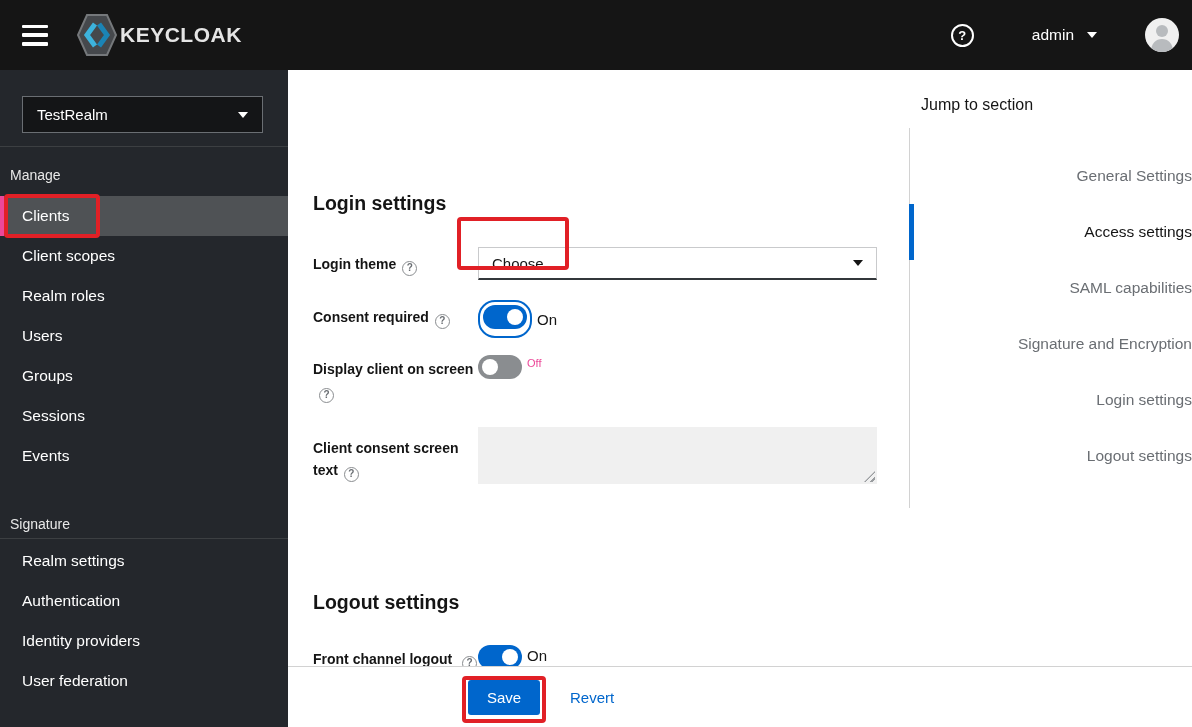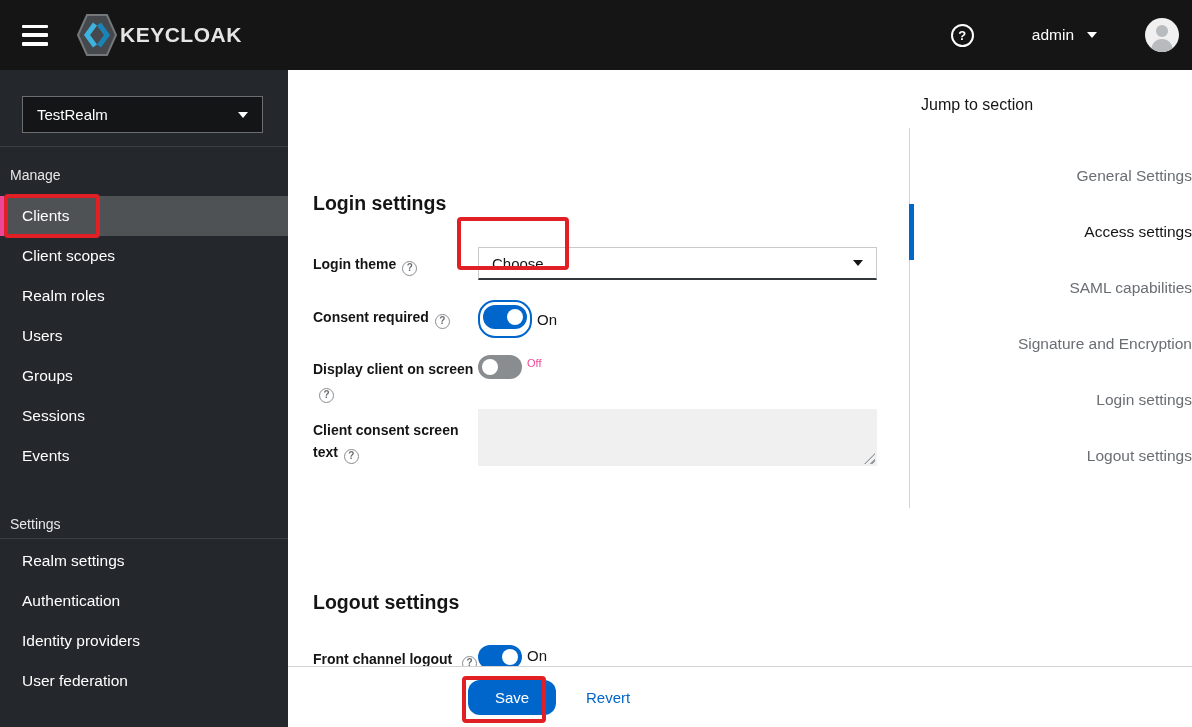"Client consent screen text" div.form-row { top: 269px -> 287px }
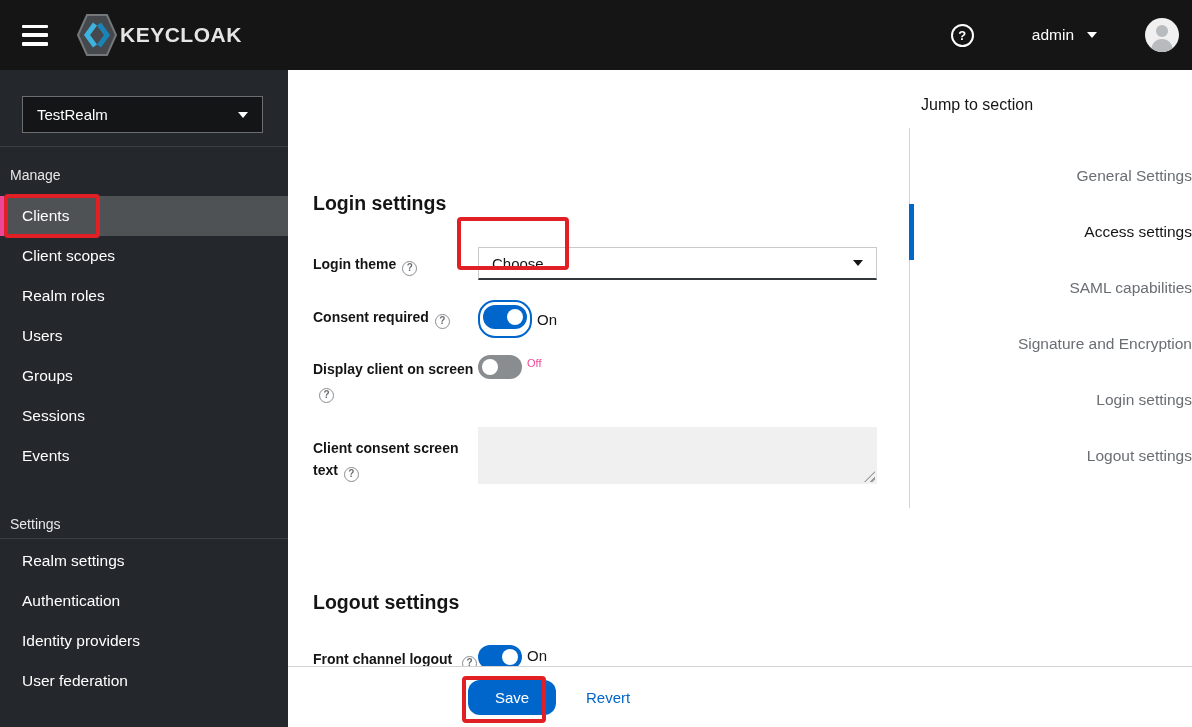"Settings" div.nav-title { text: Settings -> Signature }
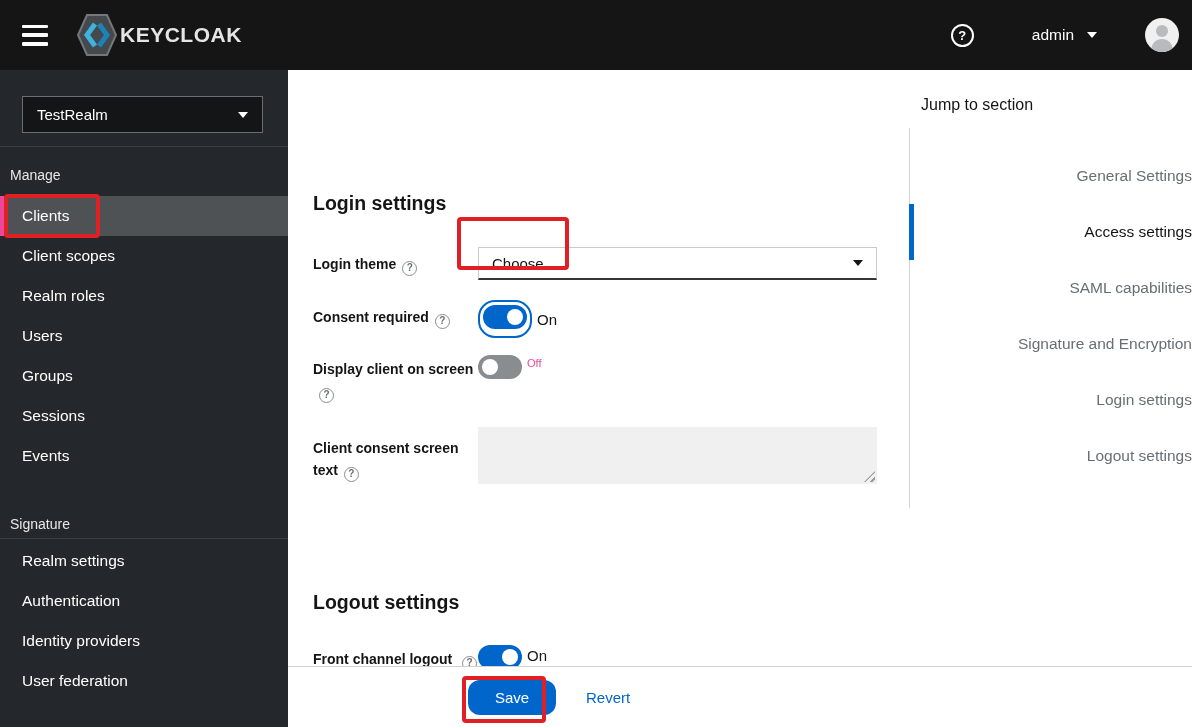"Save" .save-btn { border-radius: 12px -> 3px; width: 88px -> 72px }
